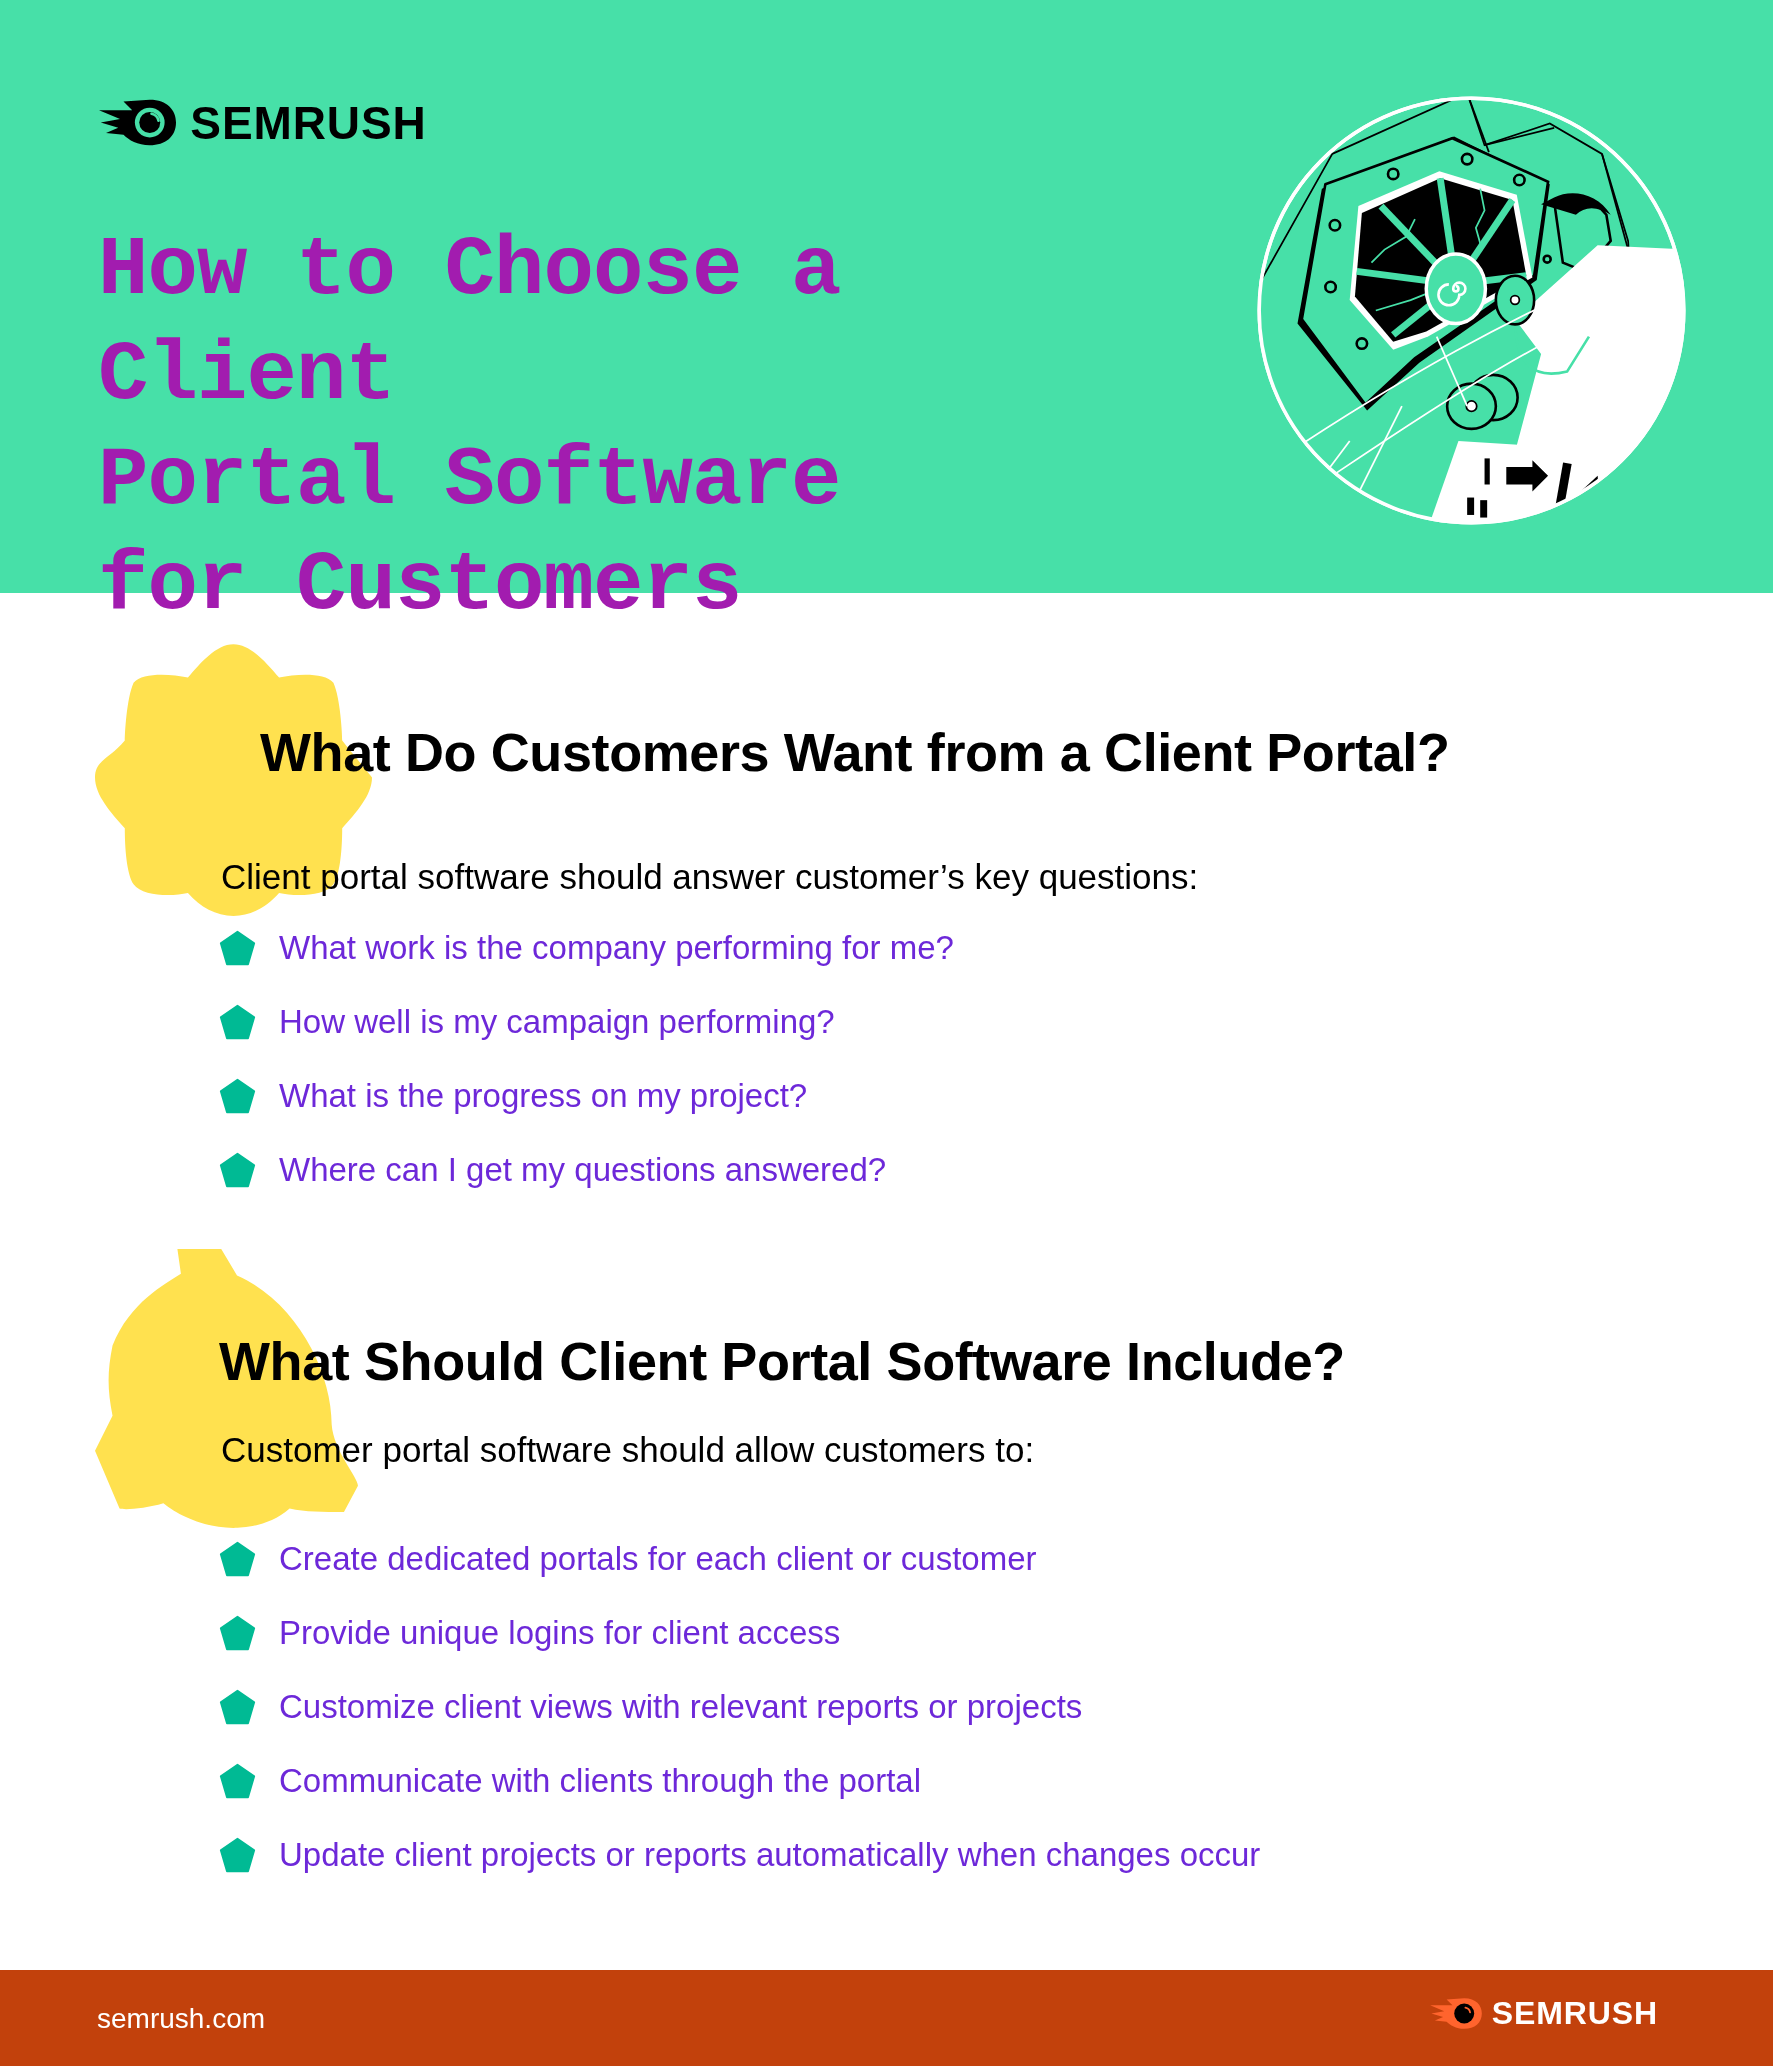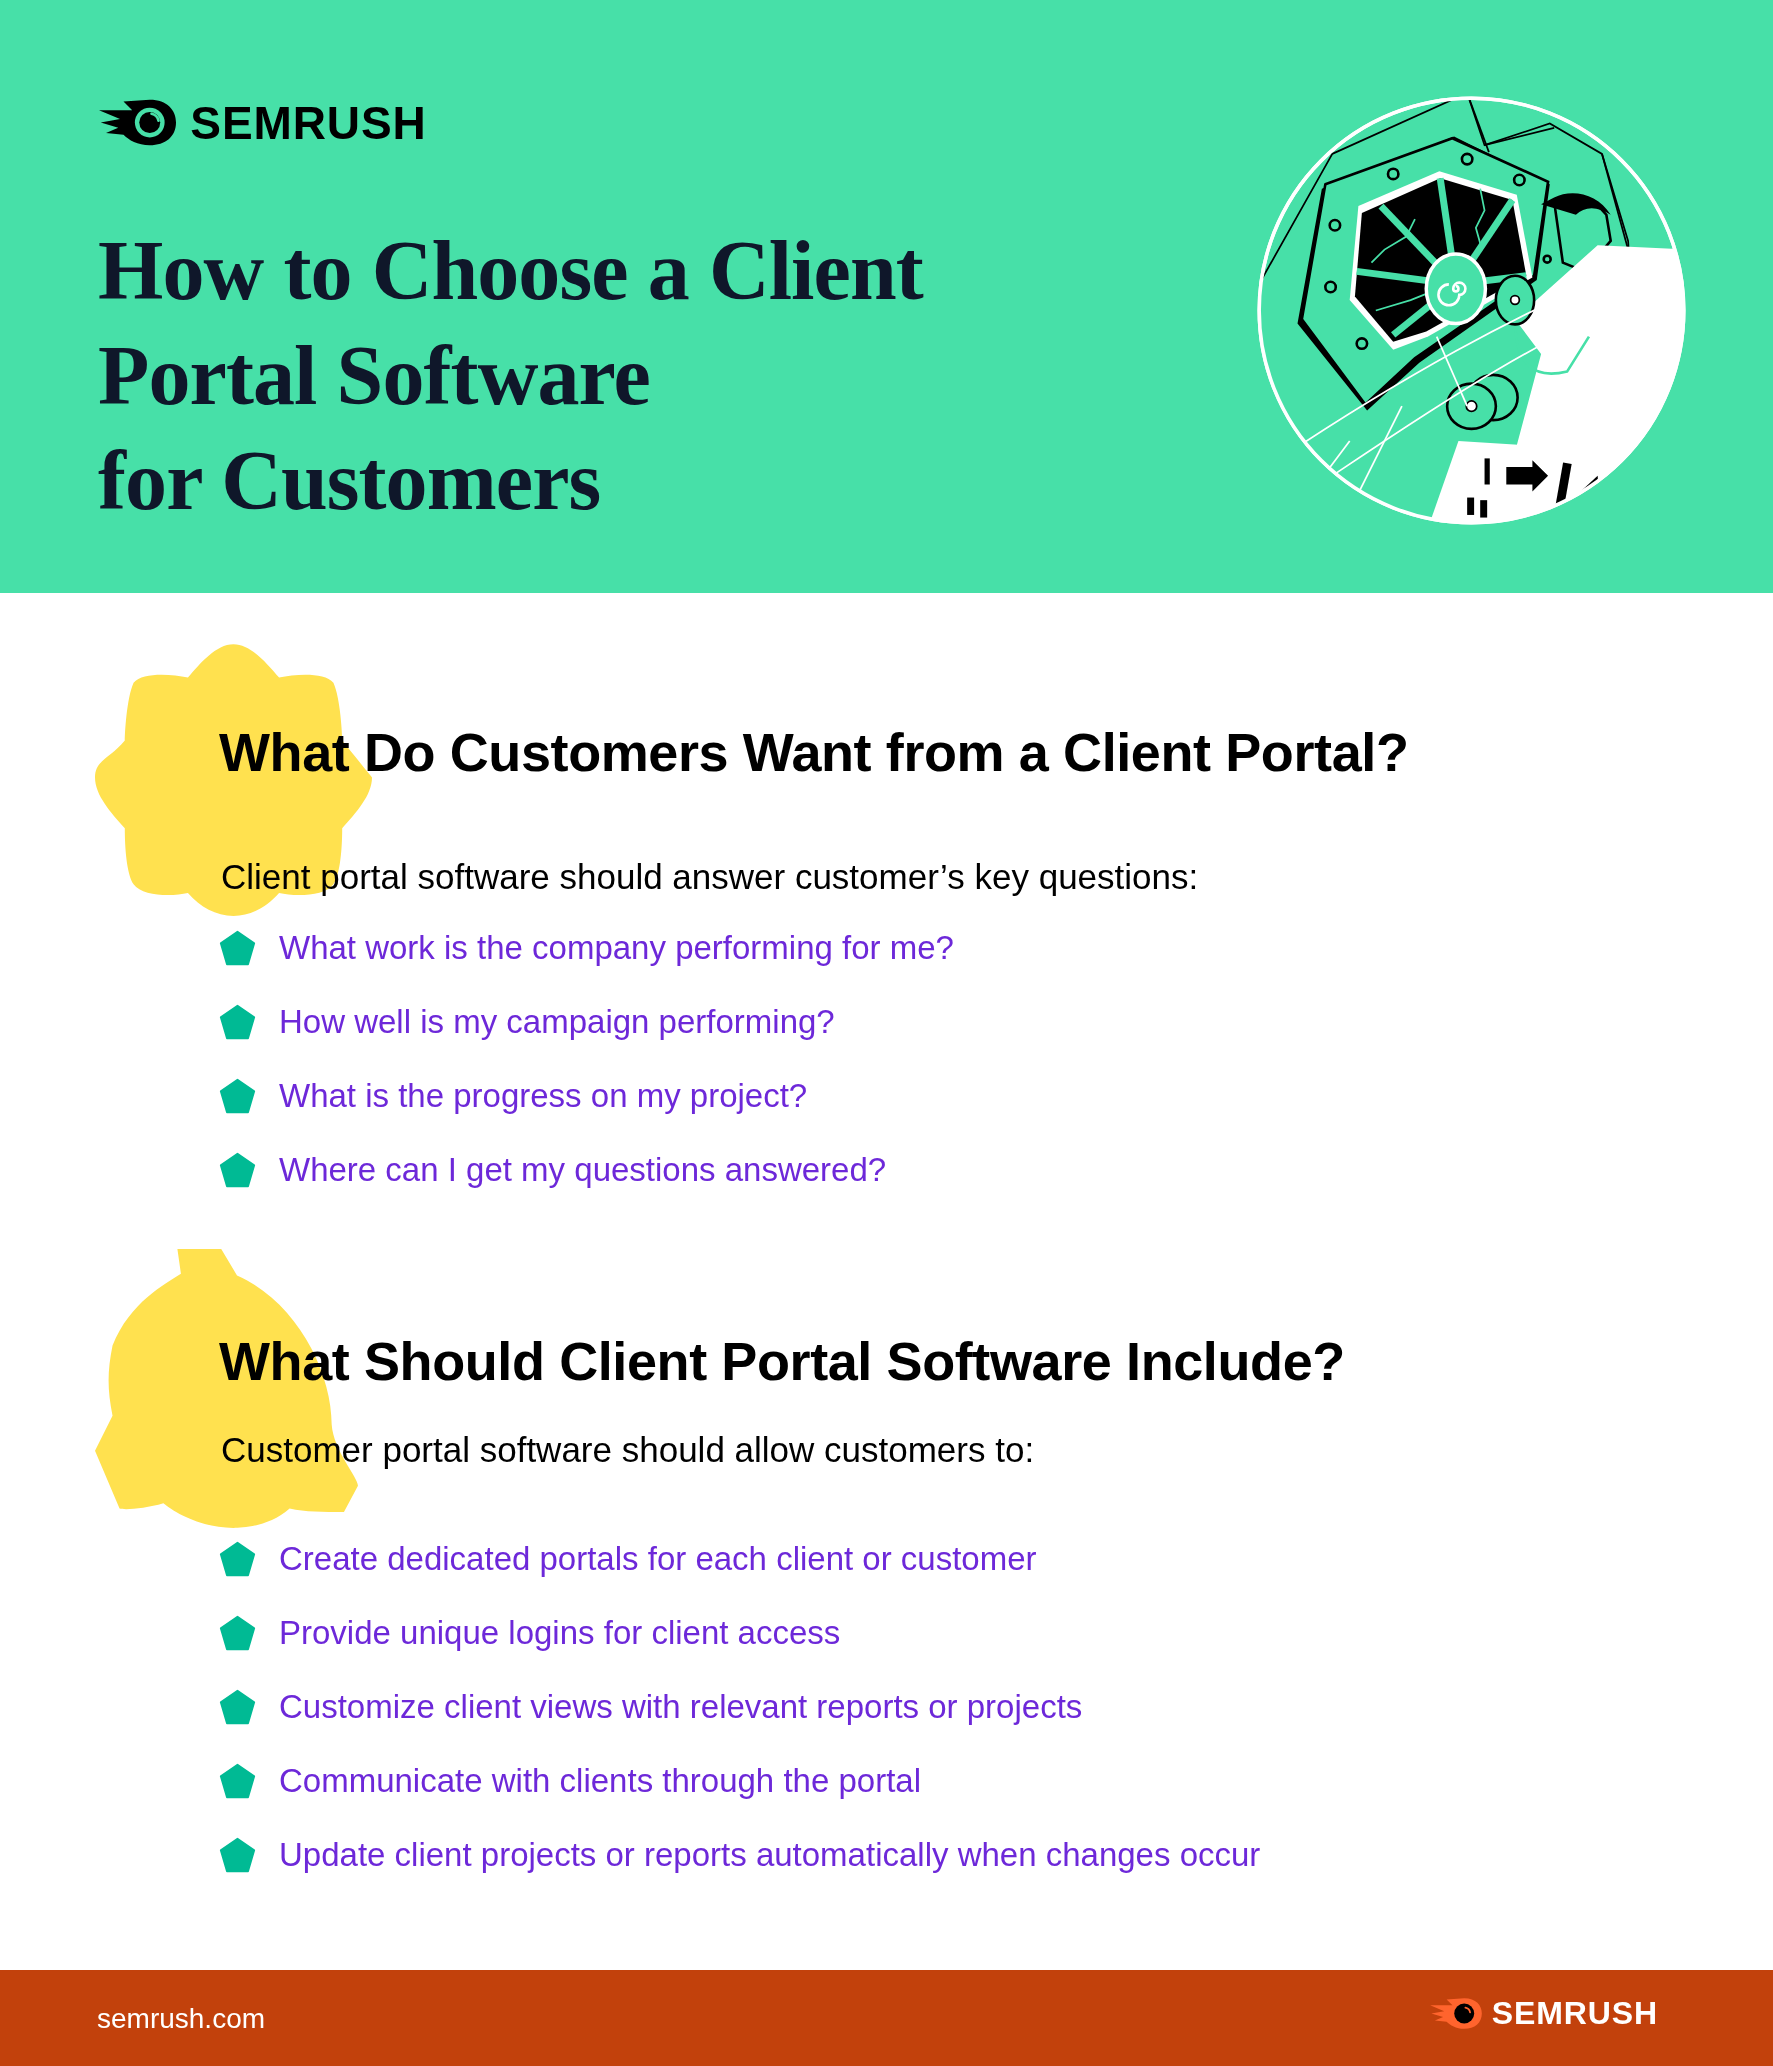"How to Choose a Client" .hero-title { color: #0f172a -> #a21caf; font-family: Liberation Serif, serif -> Liberation Mono, monospace }
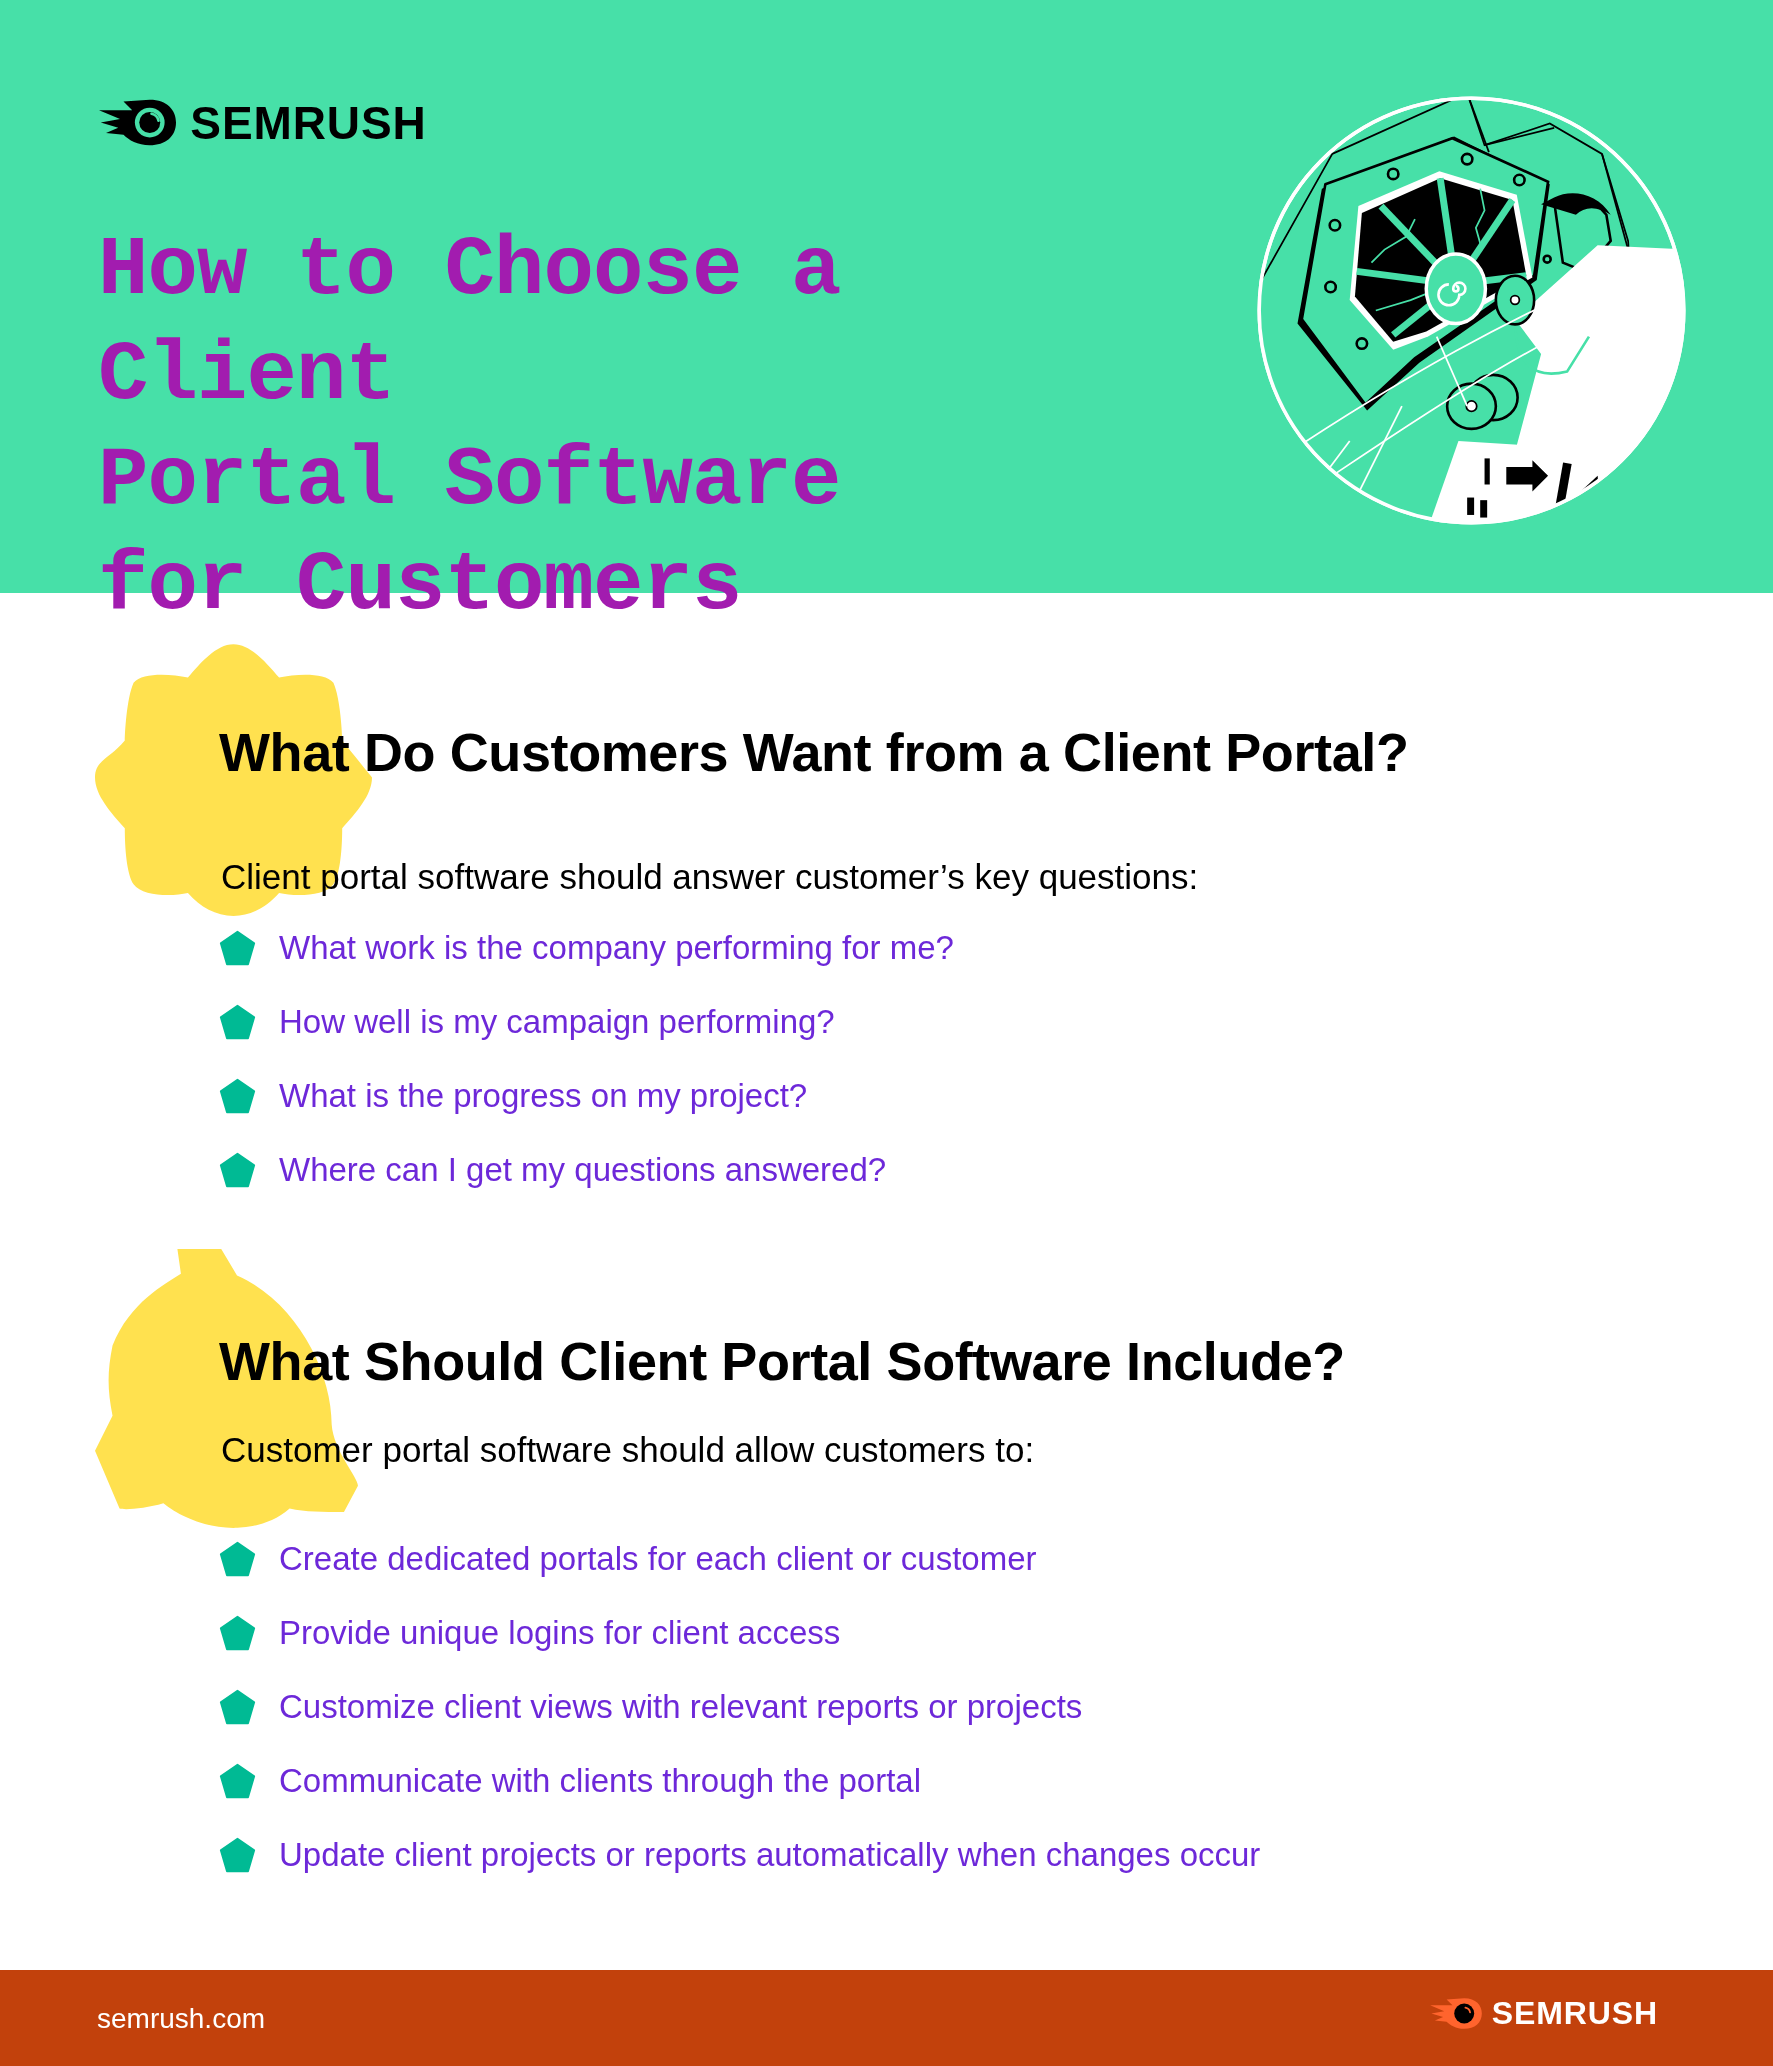"What Do Customers Want from" h2.section-heading { margin-left: none -> 41px }
